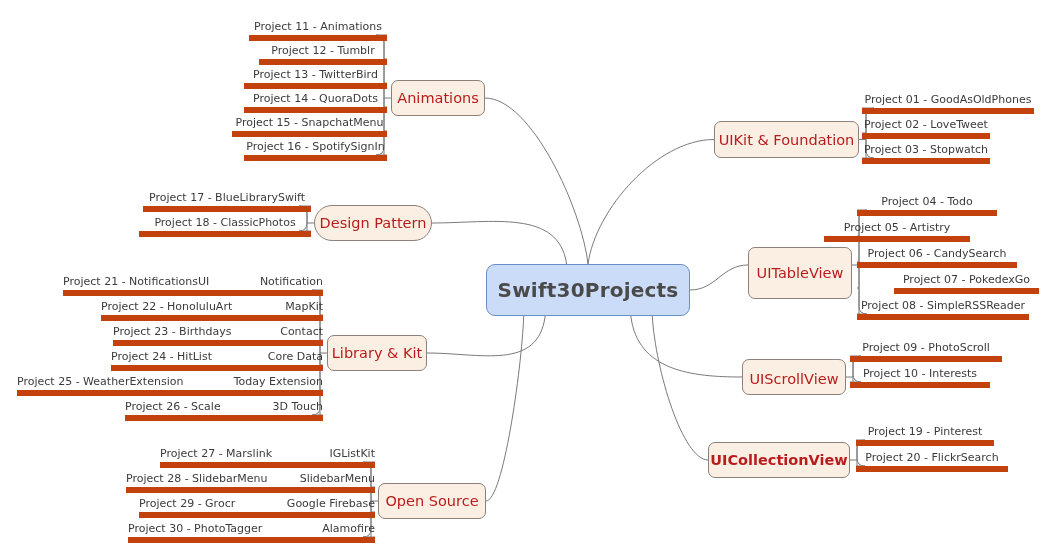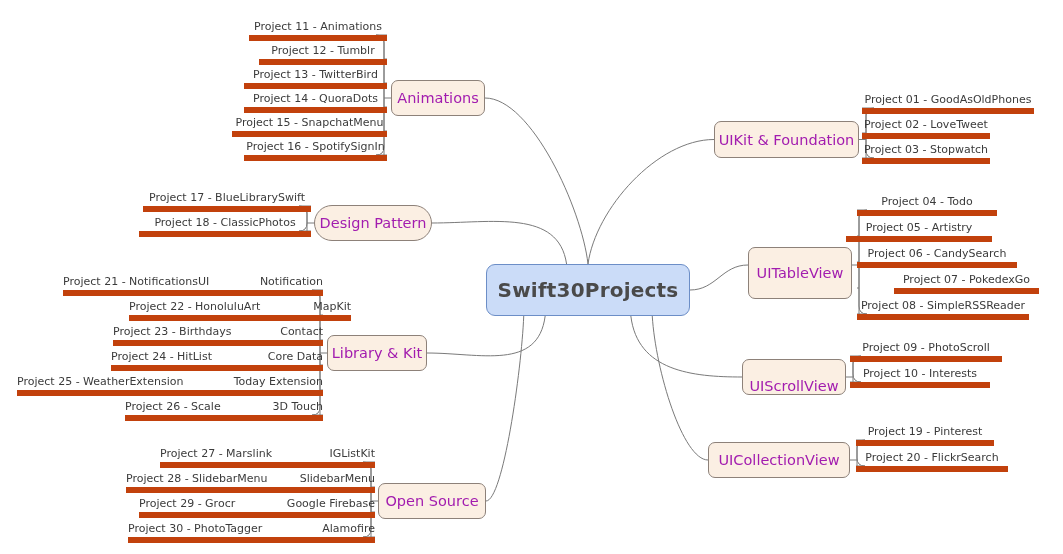"Animations" .branch-node { color: #a21caf -> #b91c1c; padding: 0 10px -> 7px 10px }
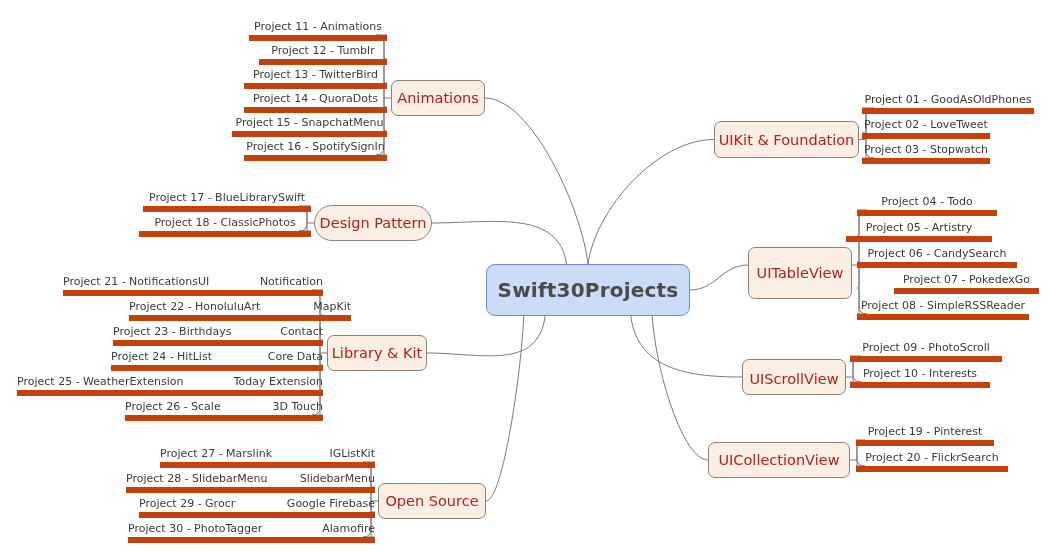"Project 05 - Artistry" div.leaf { left: 846px -> 824px }
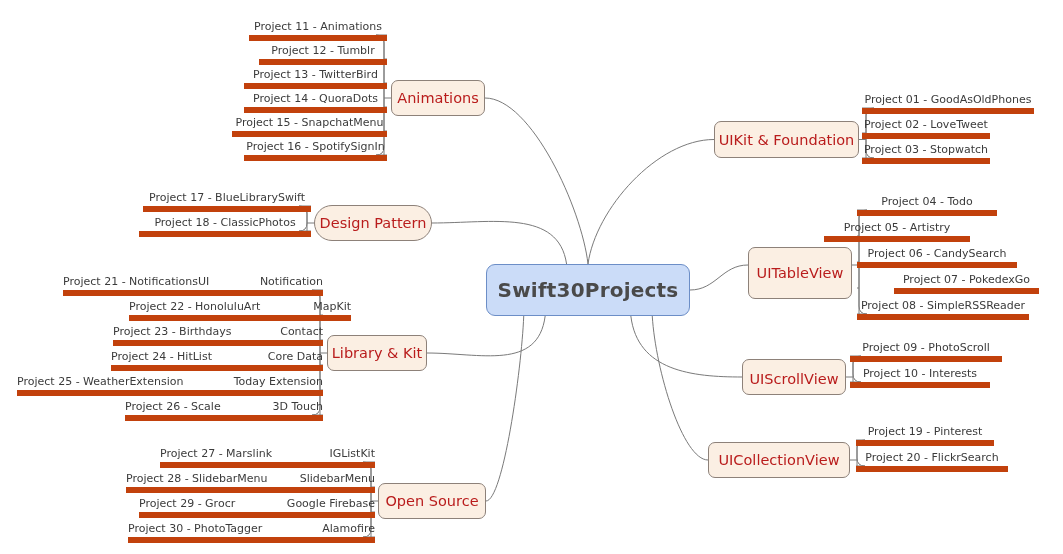"Project 22 - HonoluluArt" div.leaf { margin-left: 28px -> none }
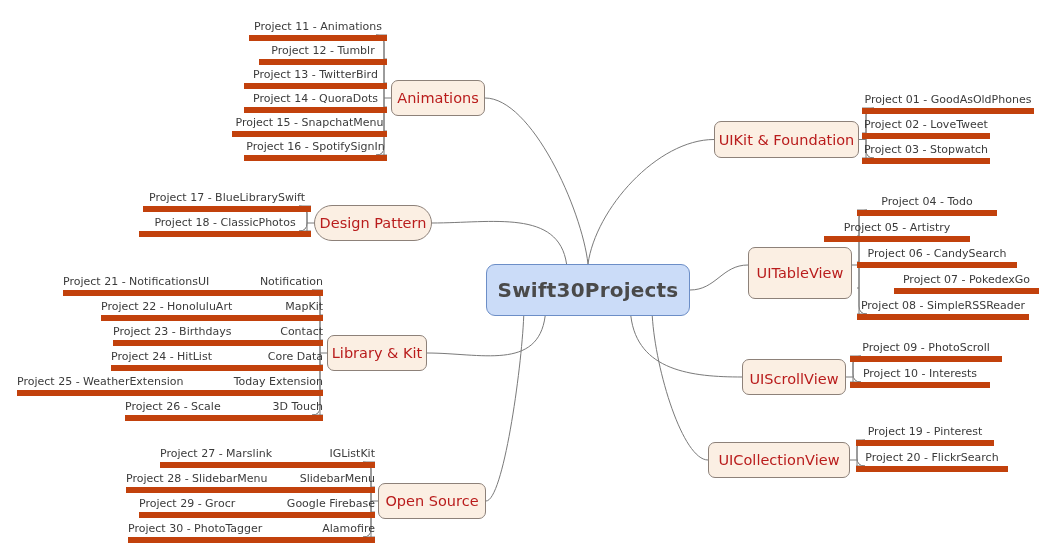"UICollectionView" div.branch-node { font-weight: none -> bold }
